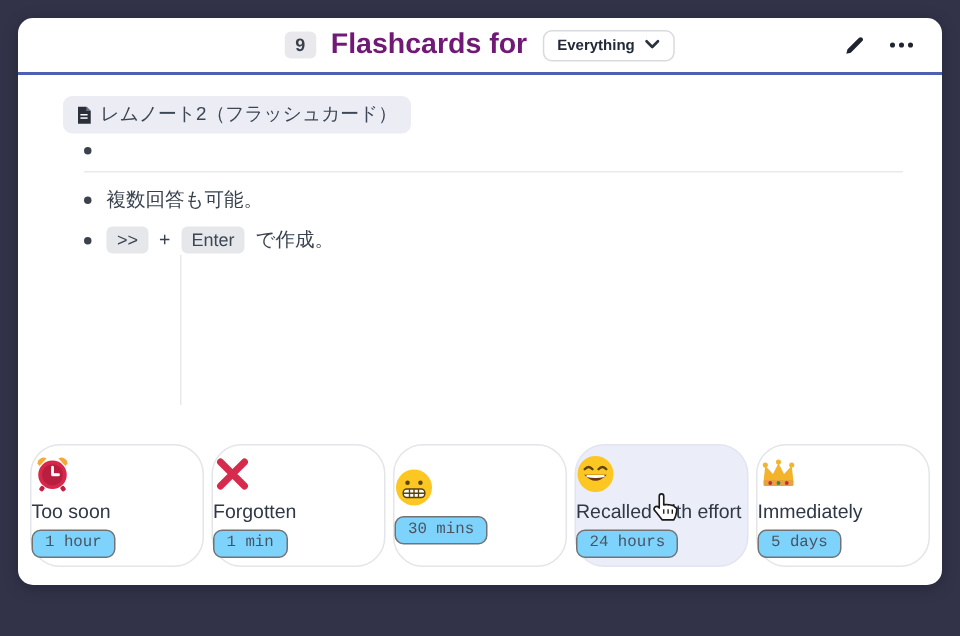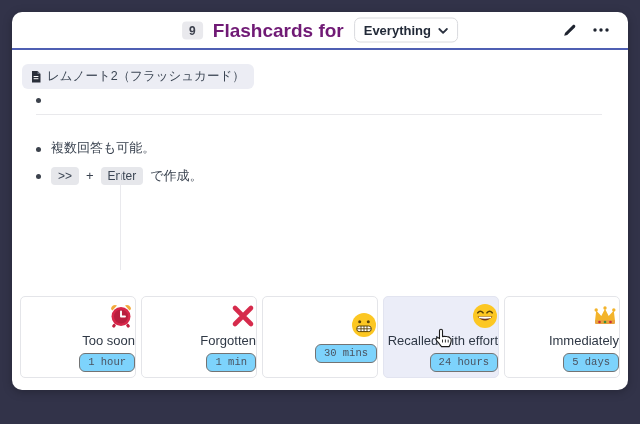"Everything" .scope-btn { font-size: 13px -> 10px }
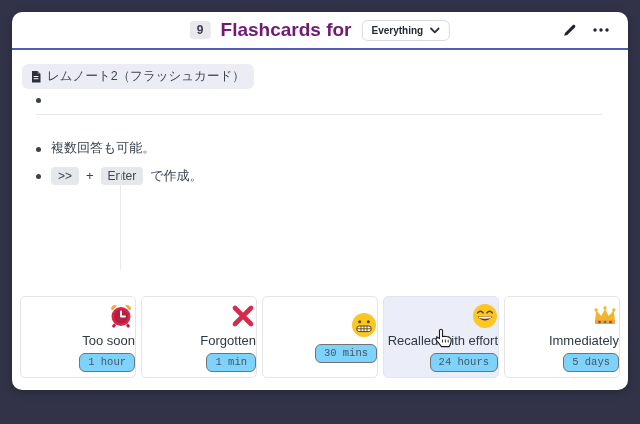"レムノート2（フラッシュカード）" .content { padding: 14px 16px 0 8px -> 14px 16px 0 28px }
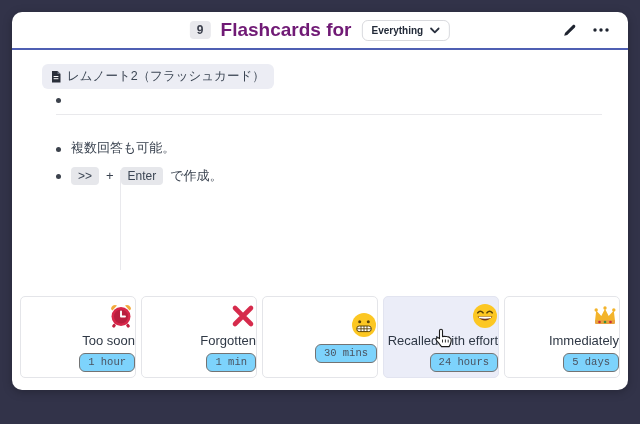"複数回答も可能。" .row-2 { font-family: Liberation Mono, monospace -> none; margin-top: 24px -> 8px }
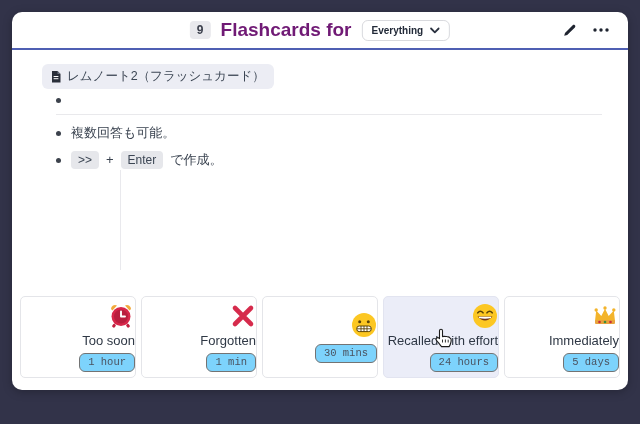"Too soon" .answer-btn { align-items: flex-end -> flex-start; border-radius: 5px -> 20px }
